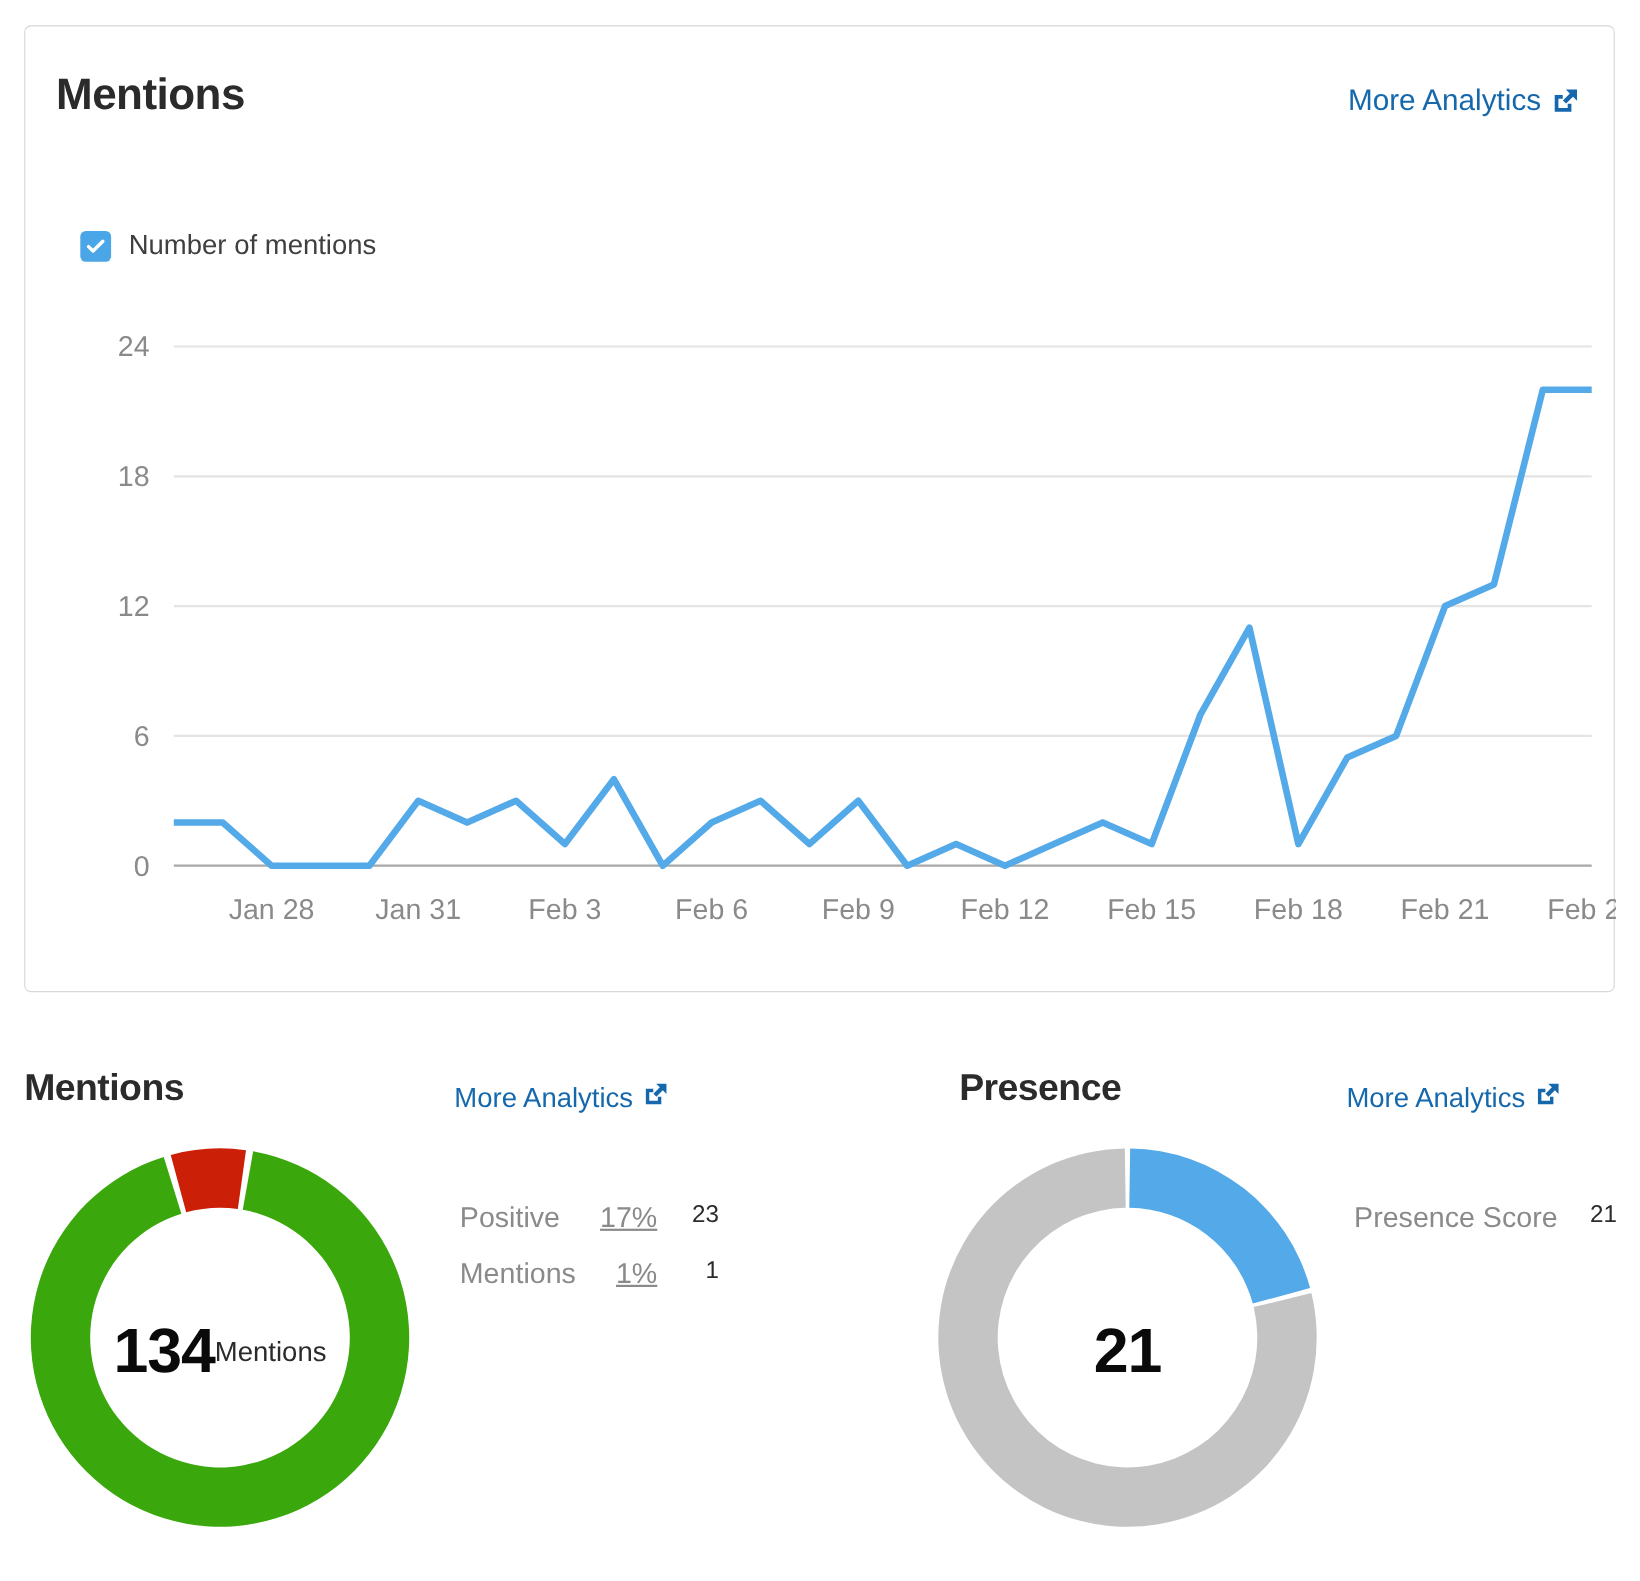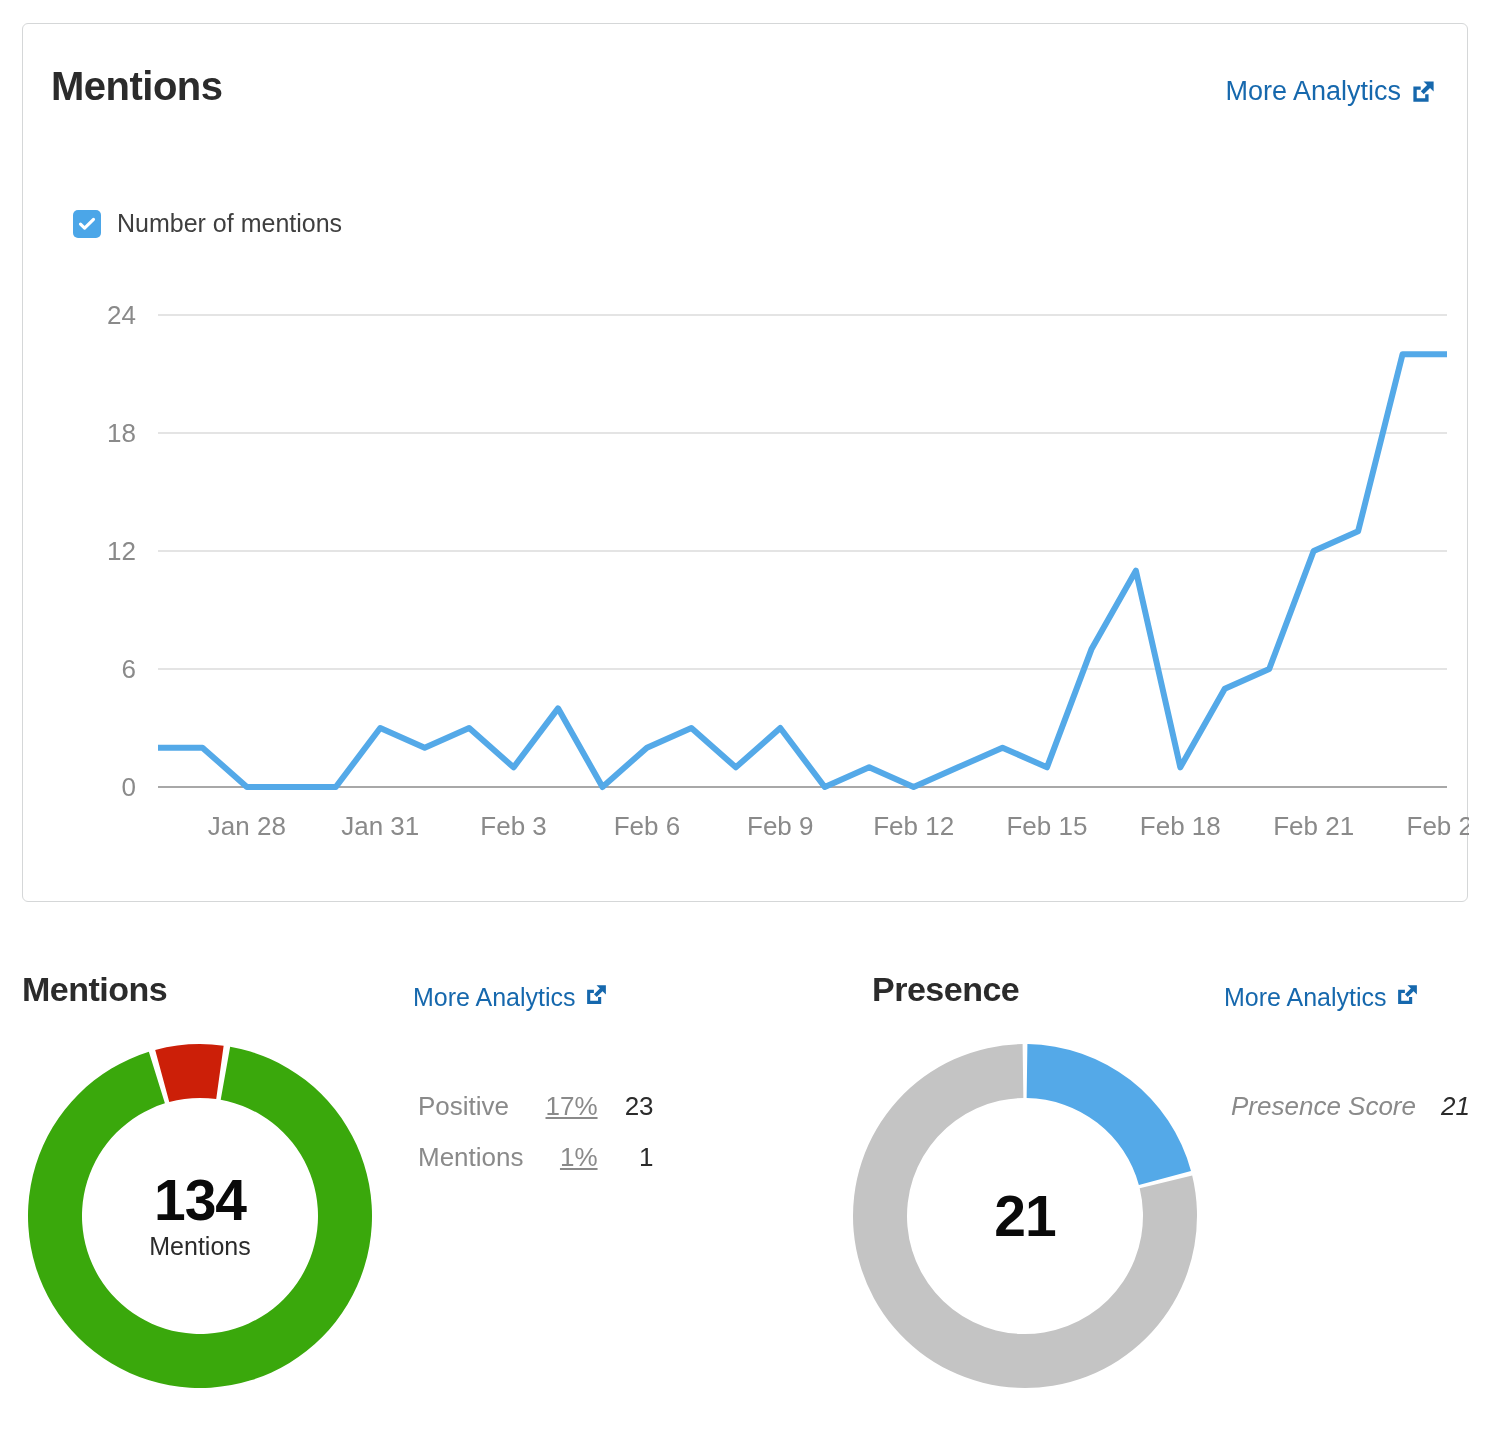"23" .stat-val { font-size: 26px -> 22px }
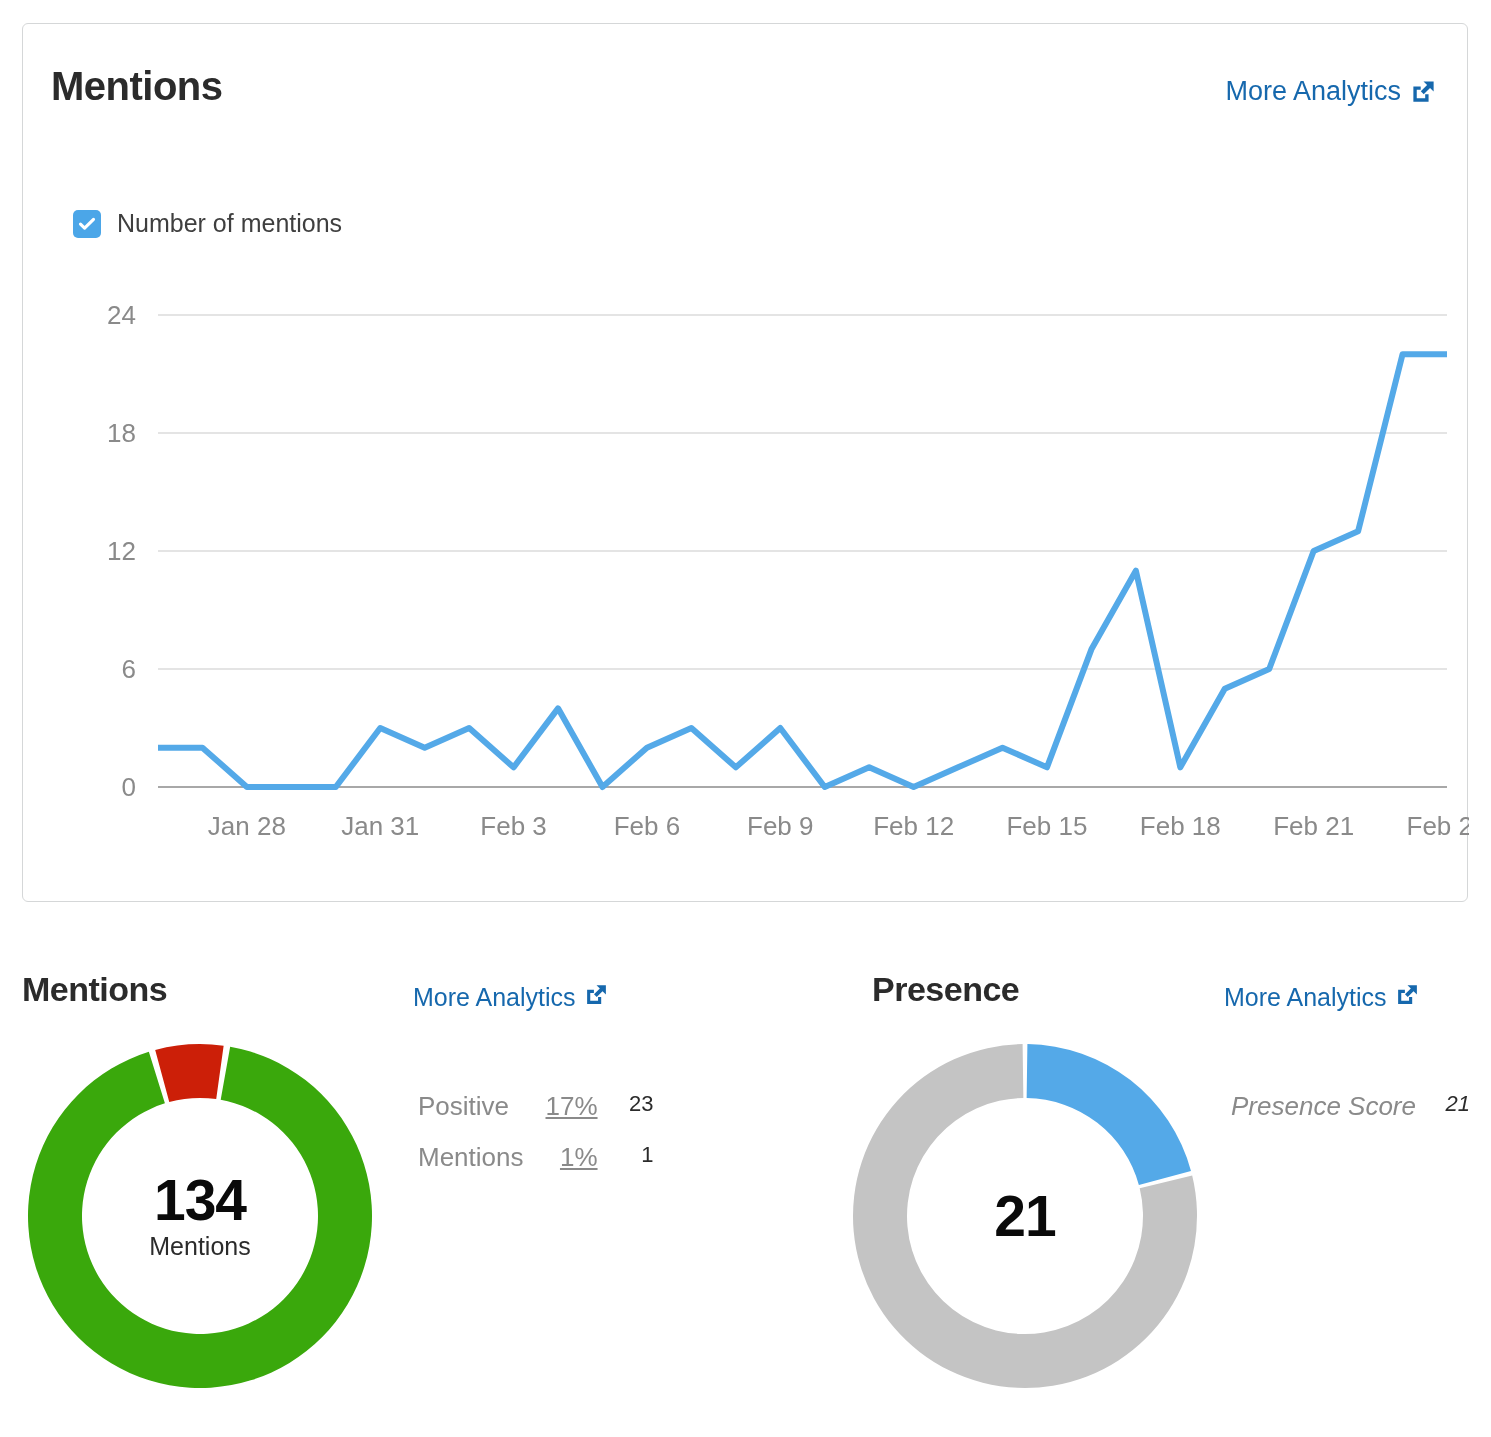"Presence Score" .panel-presence .stats { font-style: italic -> none }
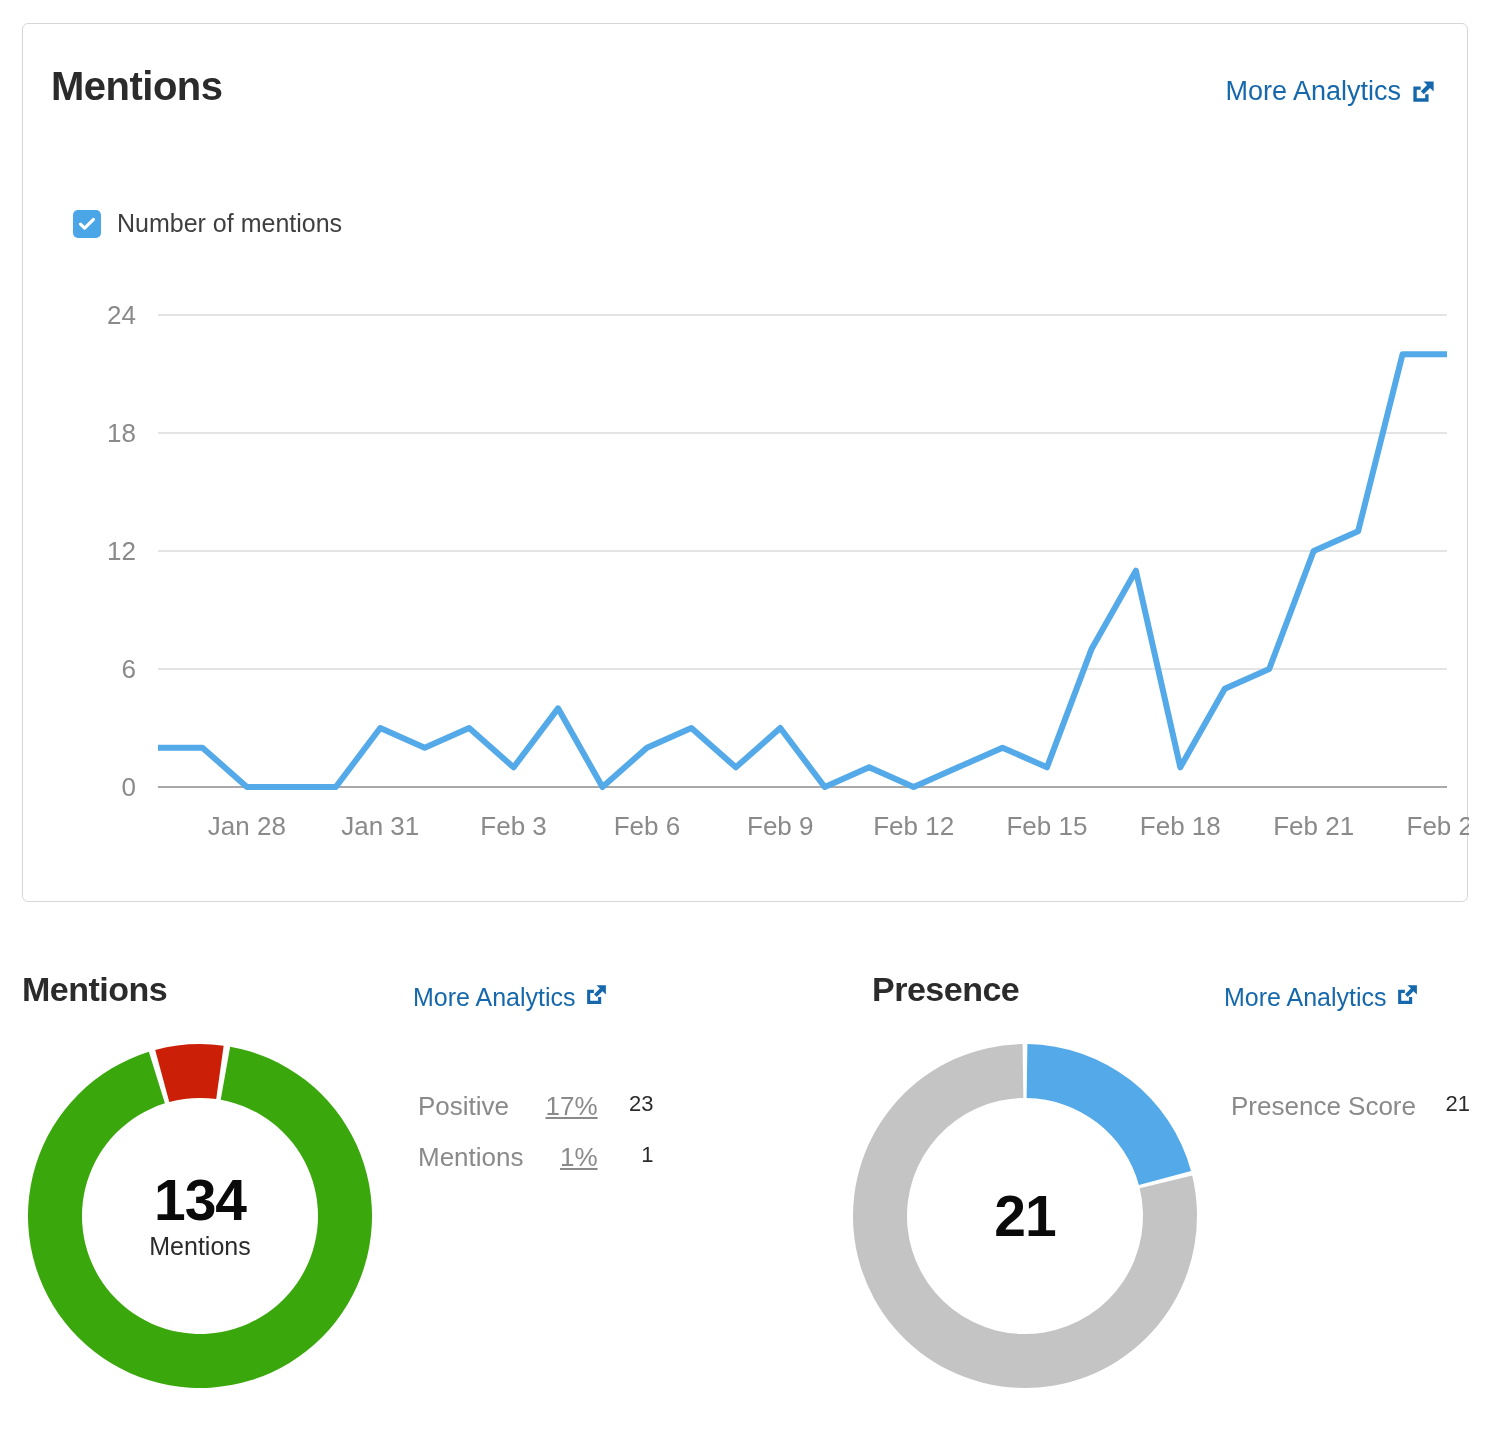"134" .donut-center { flex-direction: column -> none; top: 0 -> 12px }
